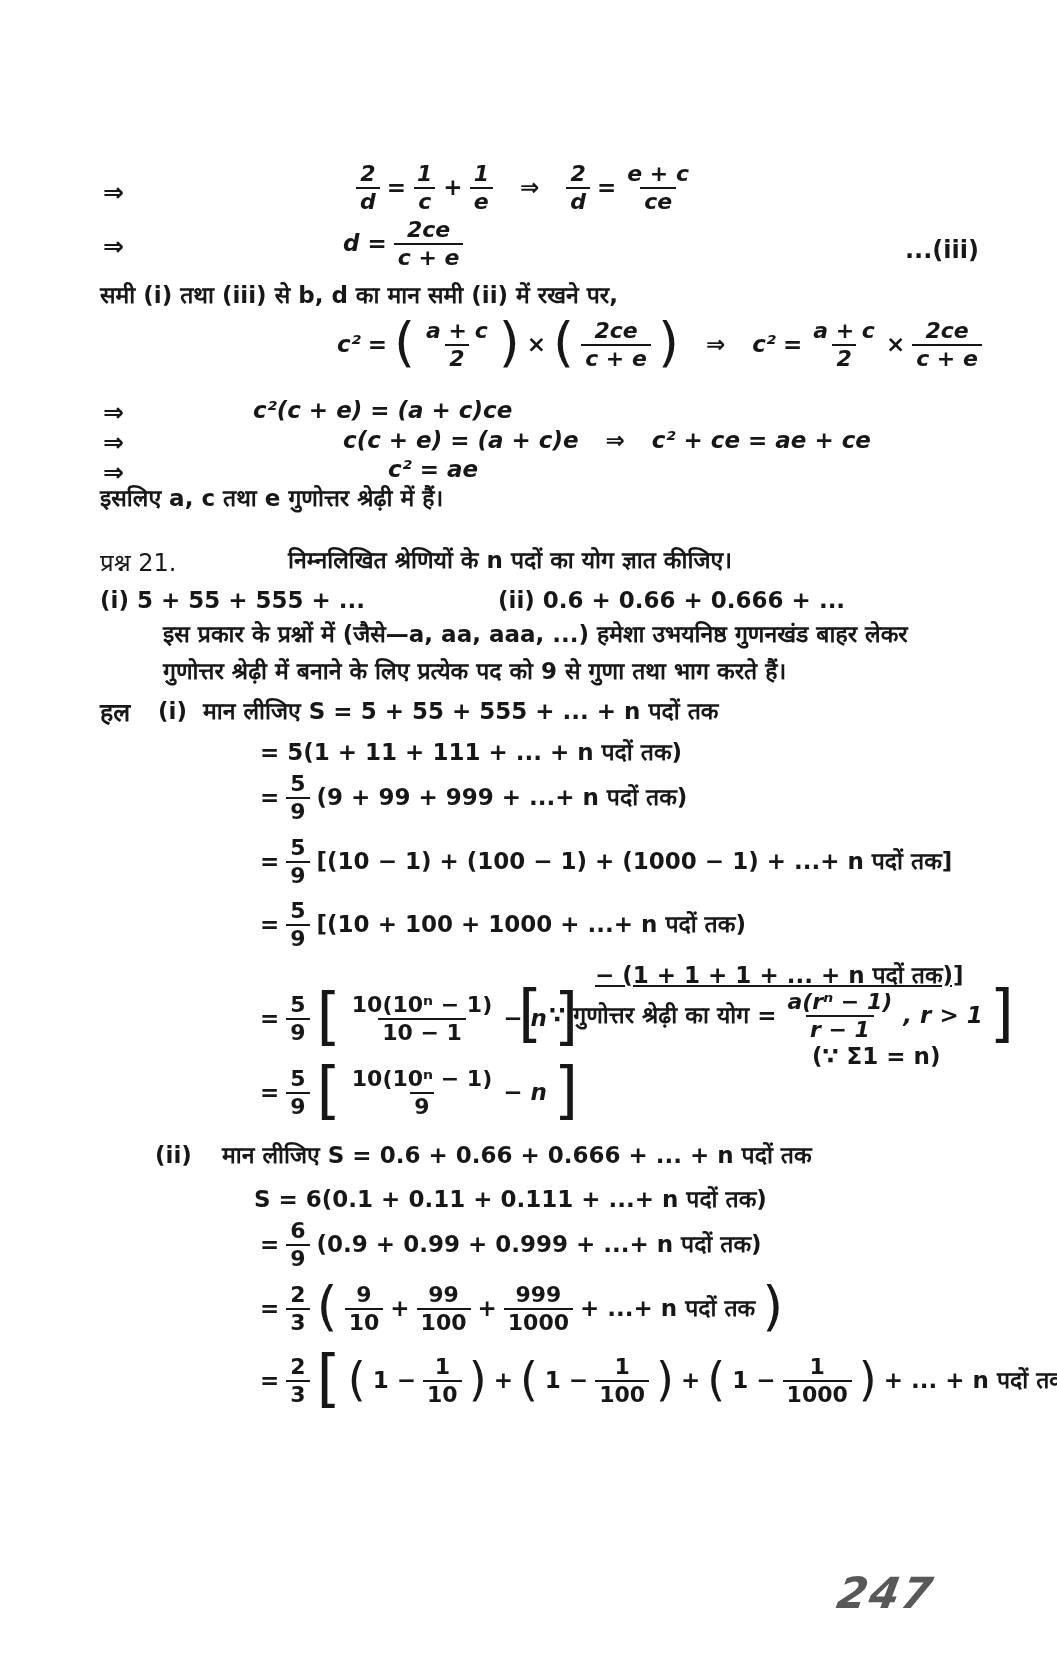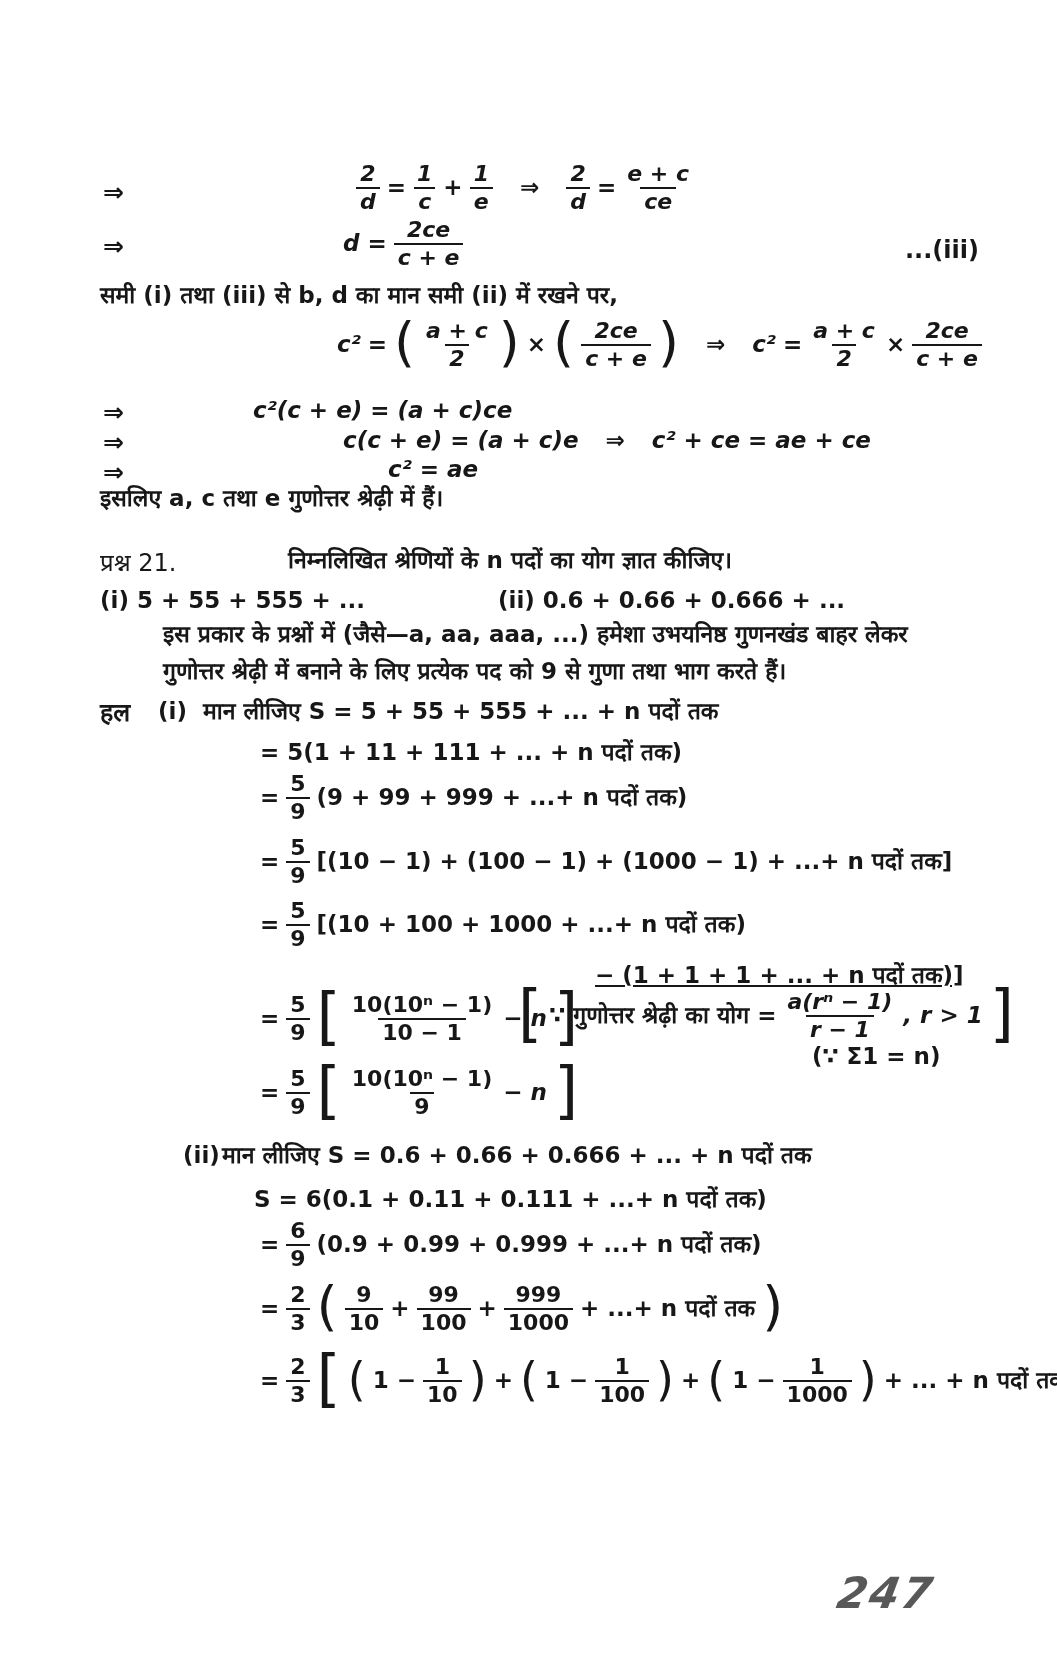"(ii)" div.ln { margin-left: 28px -> none }
